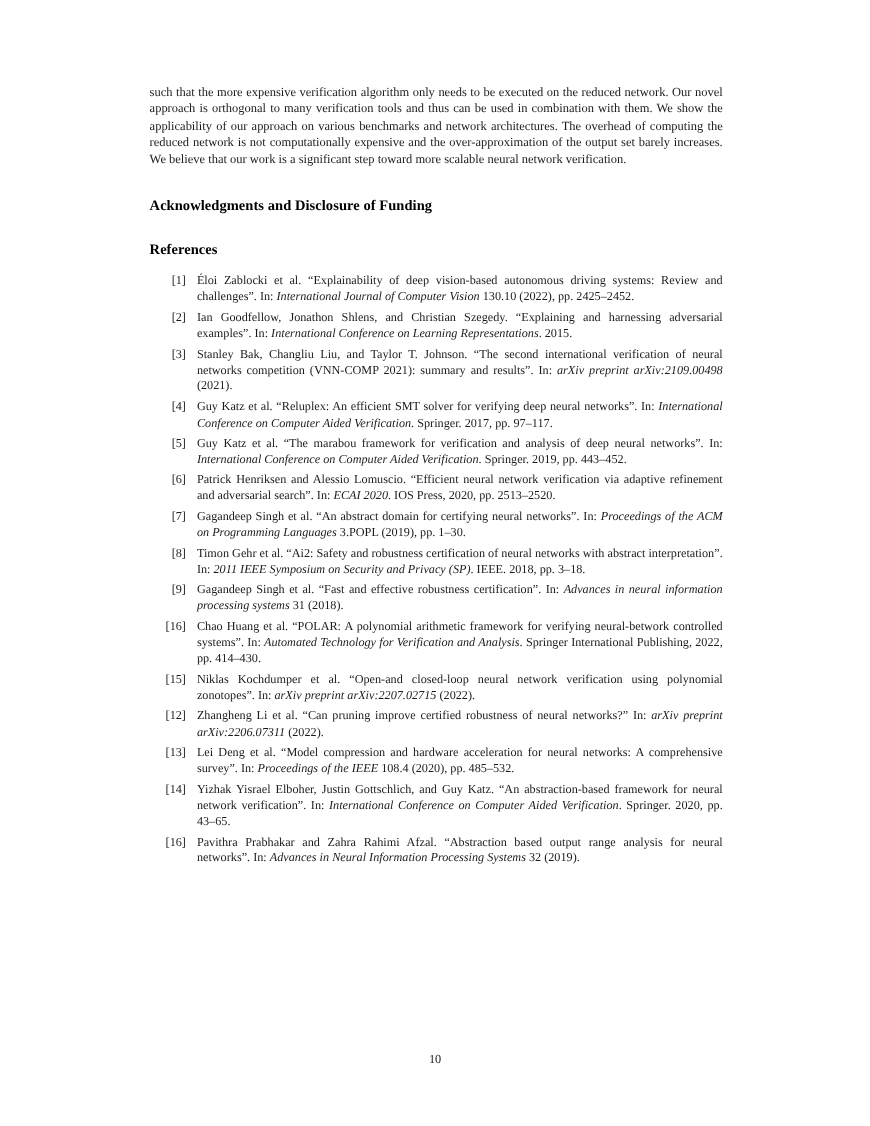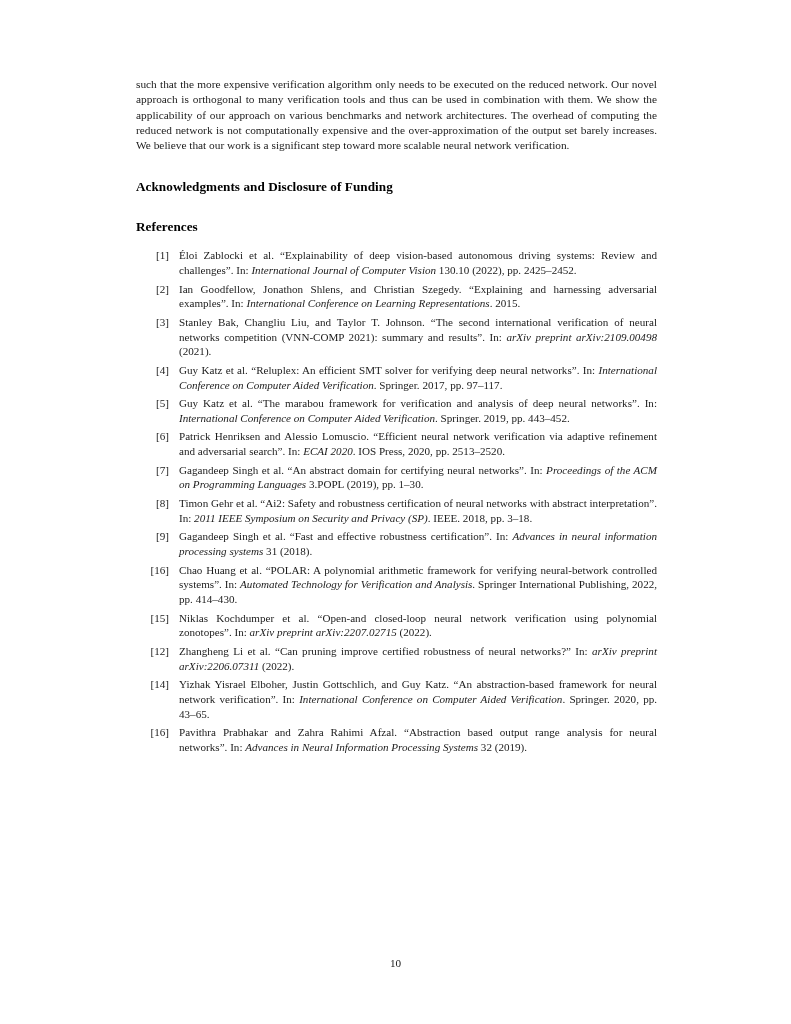"[13]" li.refitem { html: none -> <li> <span>[13]</span> <span><span>Lei Deng et al. “Model compression and hardware acceleration for neural networks: A comprehensive survey”. In: </span><i>Proceedings of the IEEE</i><span> 108.4 (2020), pp. 485–532.</span></span> </li> }
